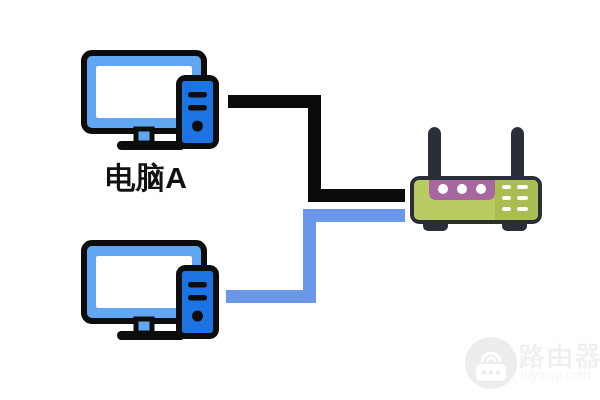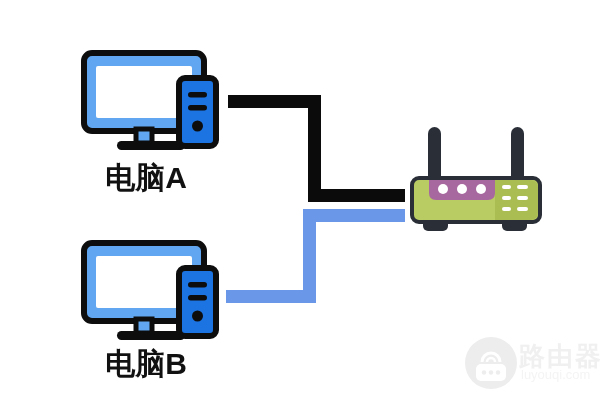"电脑B" div.node-label { html: <div>电脑B</div> -> none }
